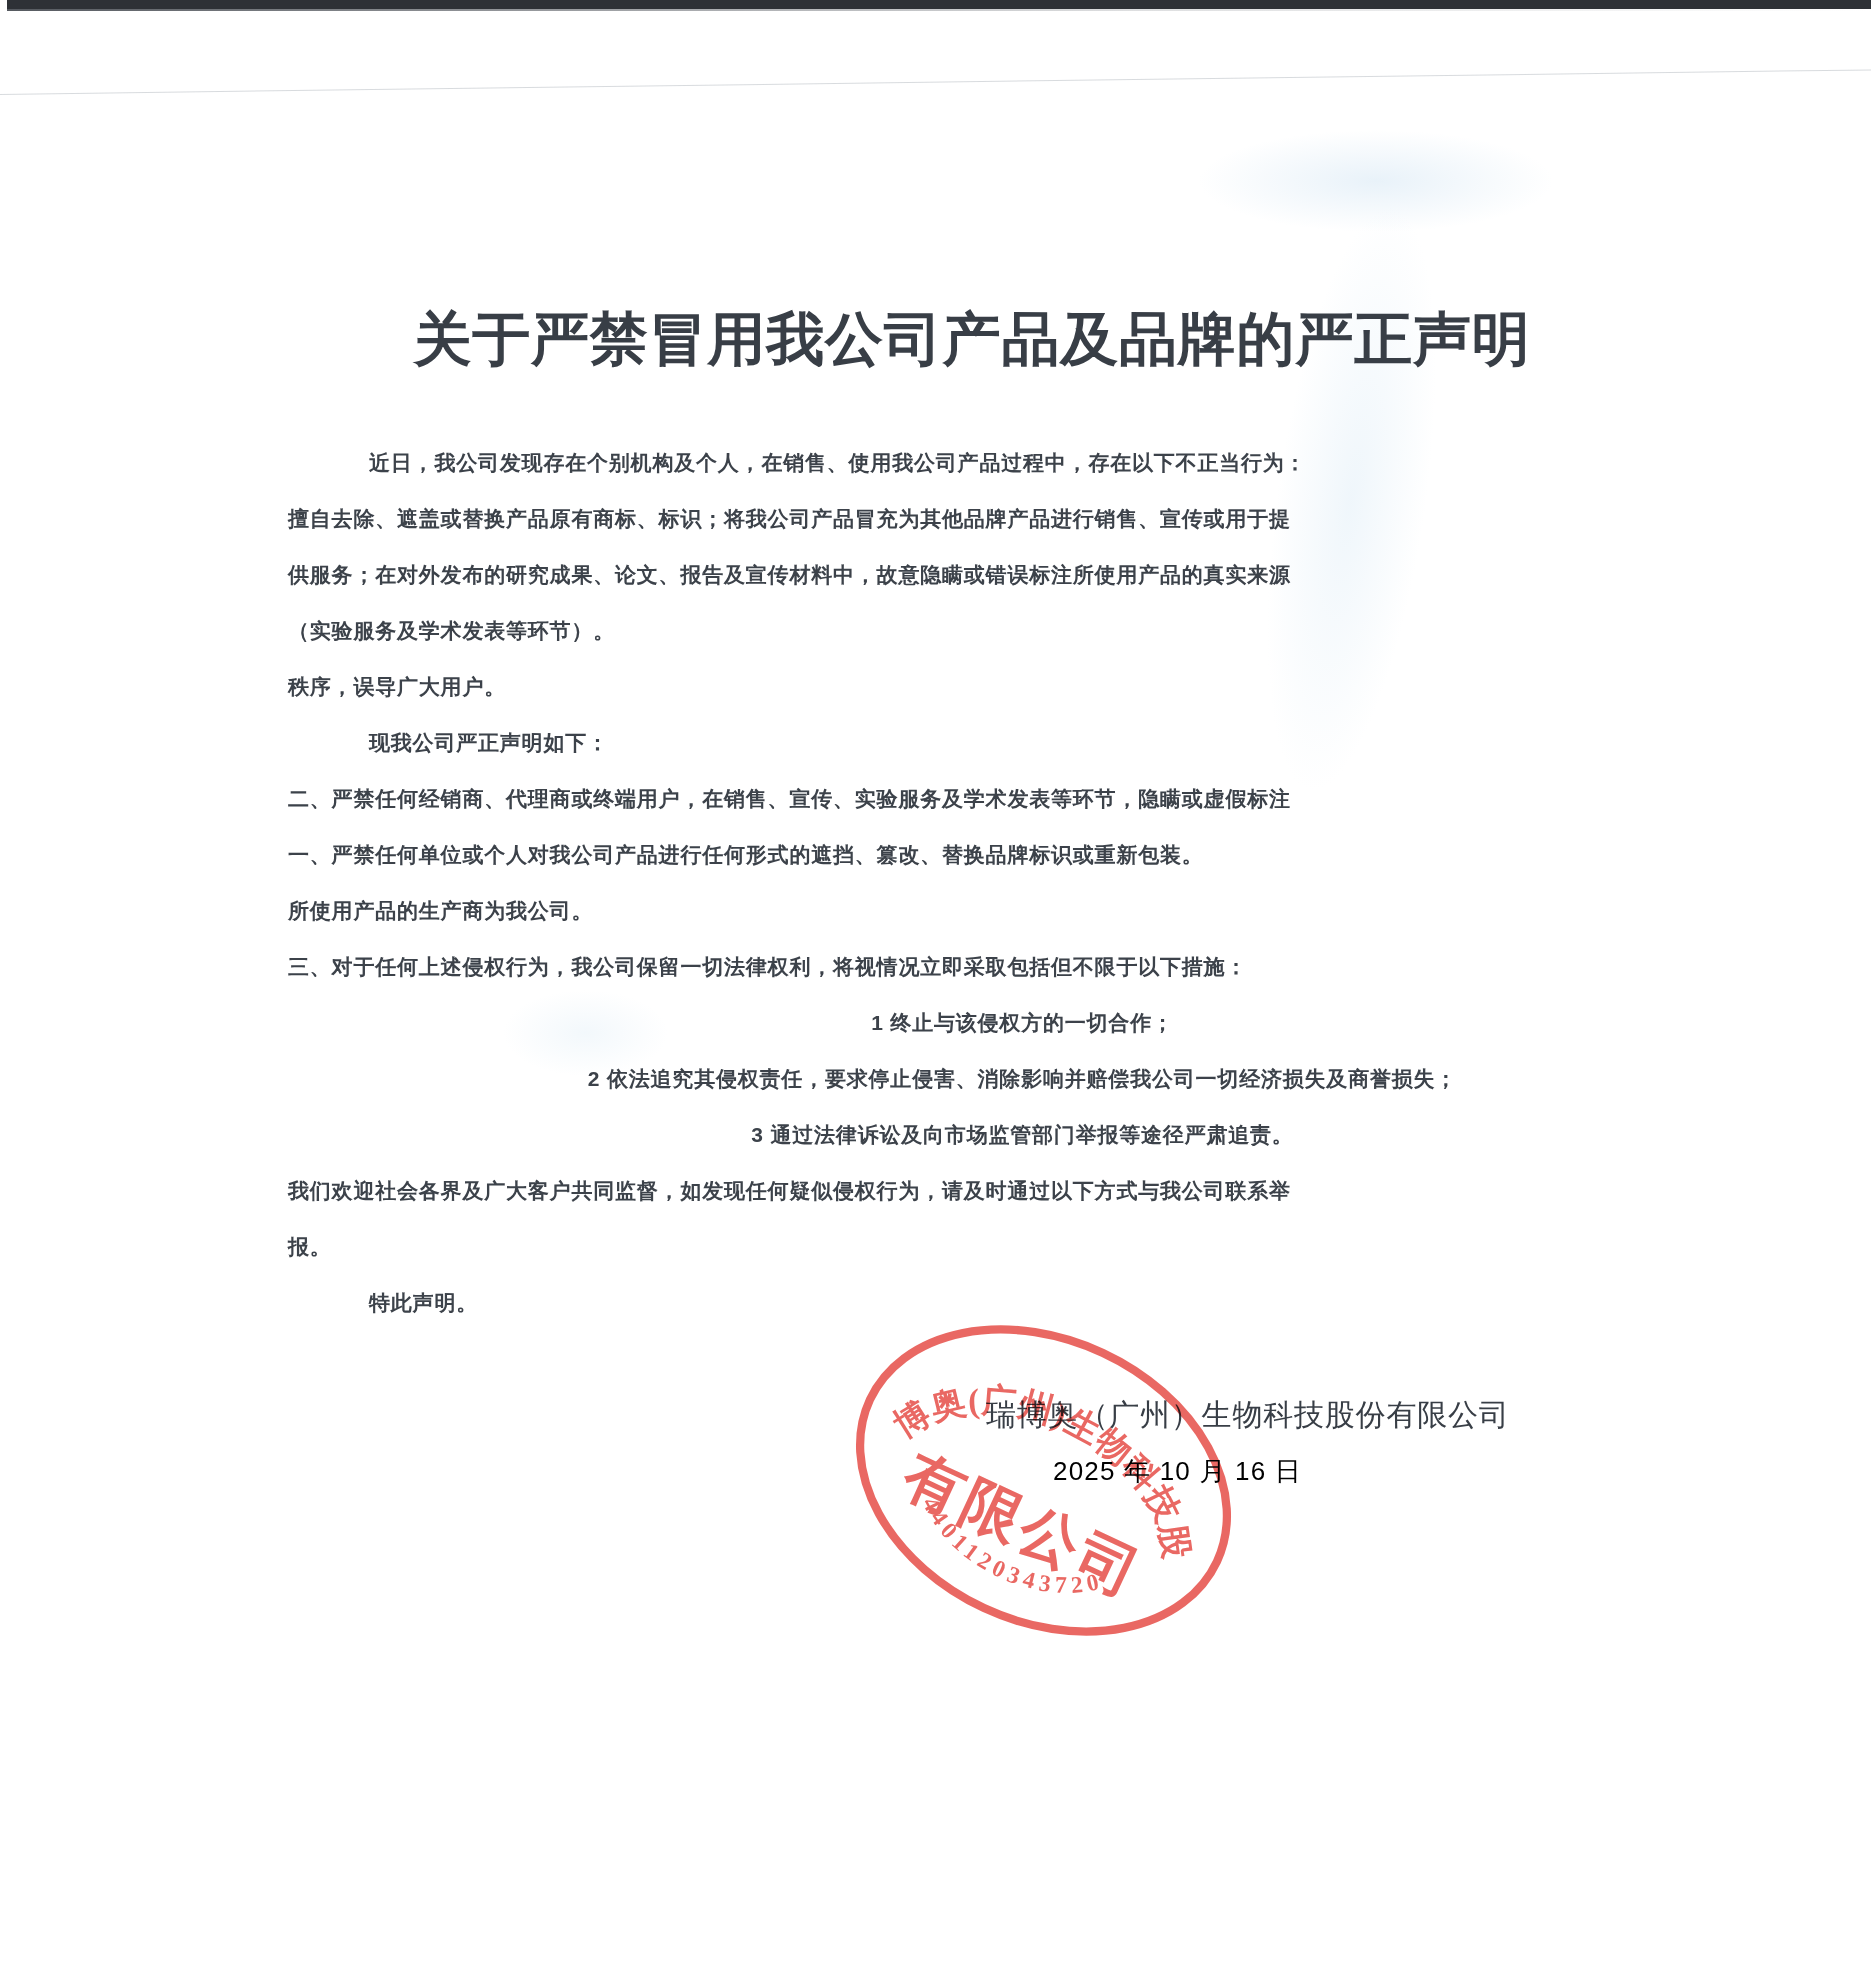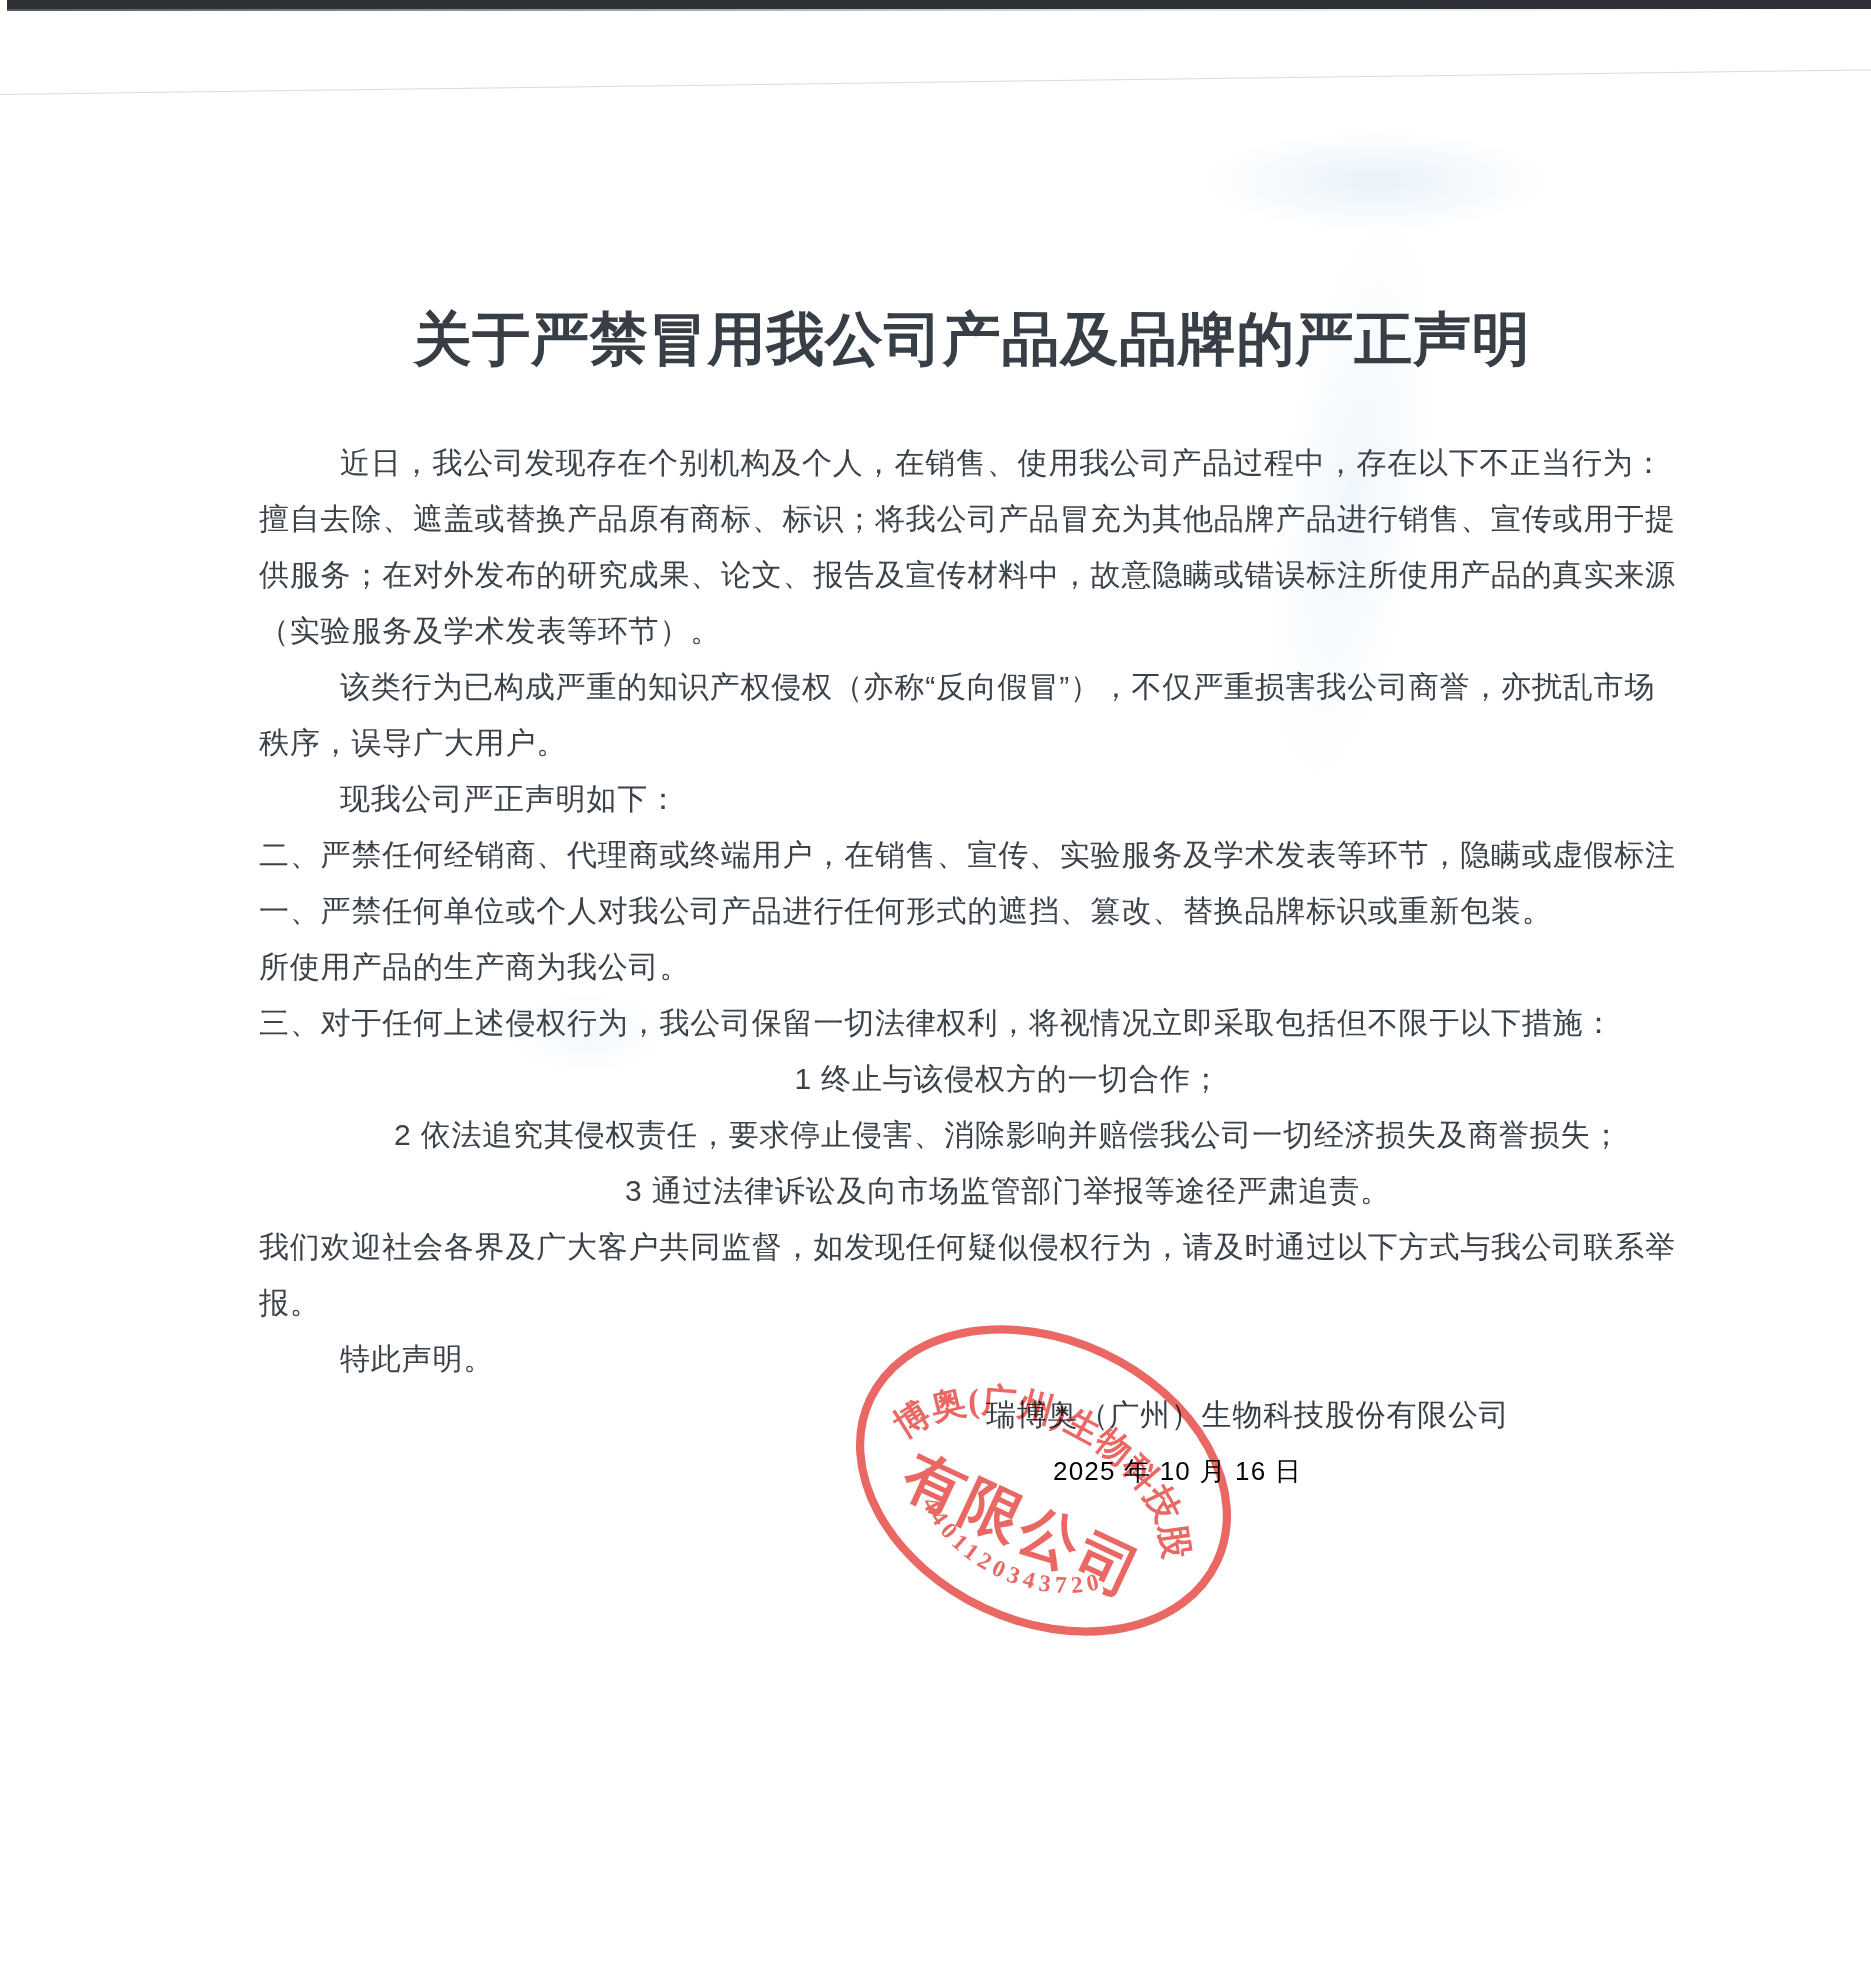"近日，我公司发现存在个别机构及个人，在销售、使用我公司产品过程中，存在以下不正当" .doc-line { font-size: 30px -> 21px; font-weight: 400 -> 700; margin-left: none -> 29px }
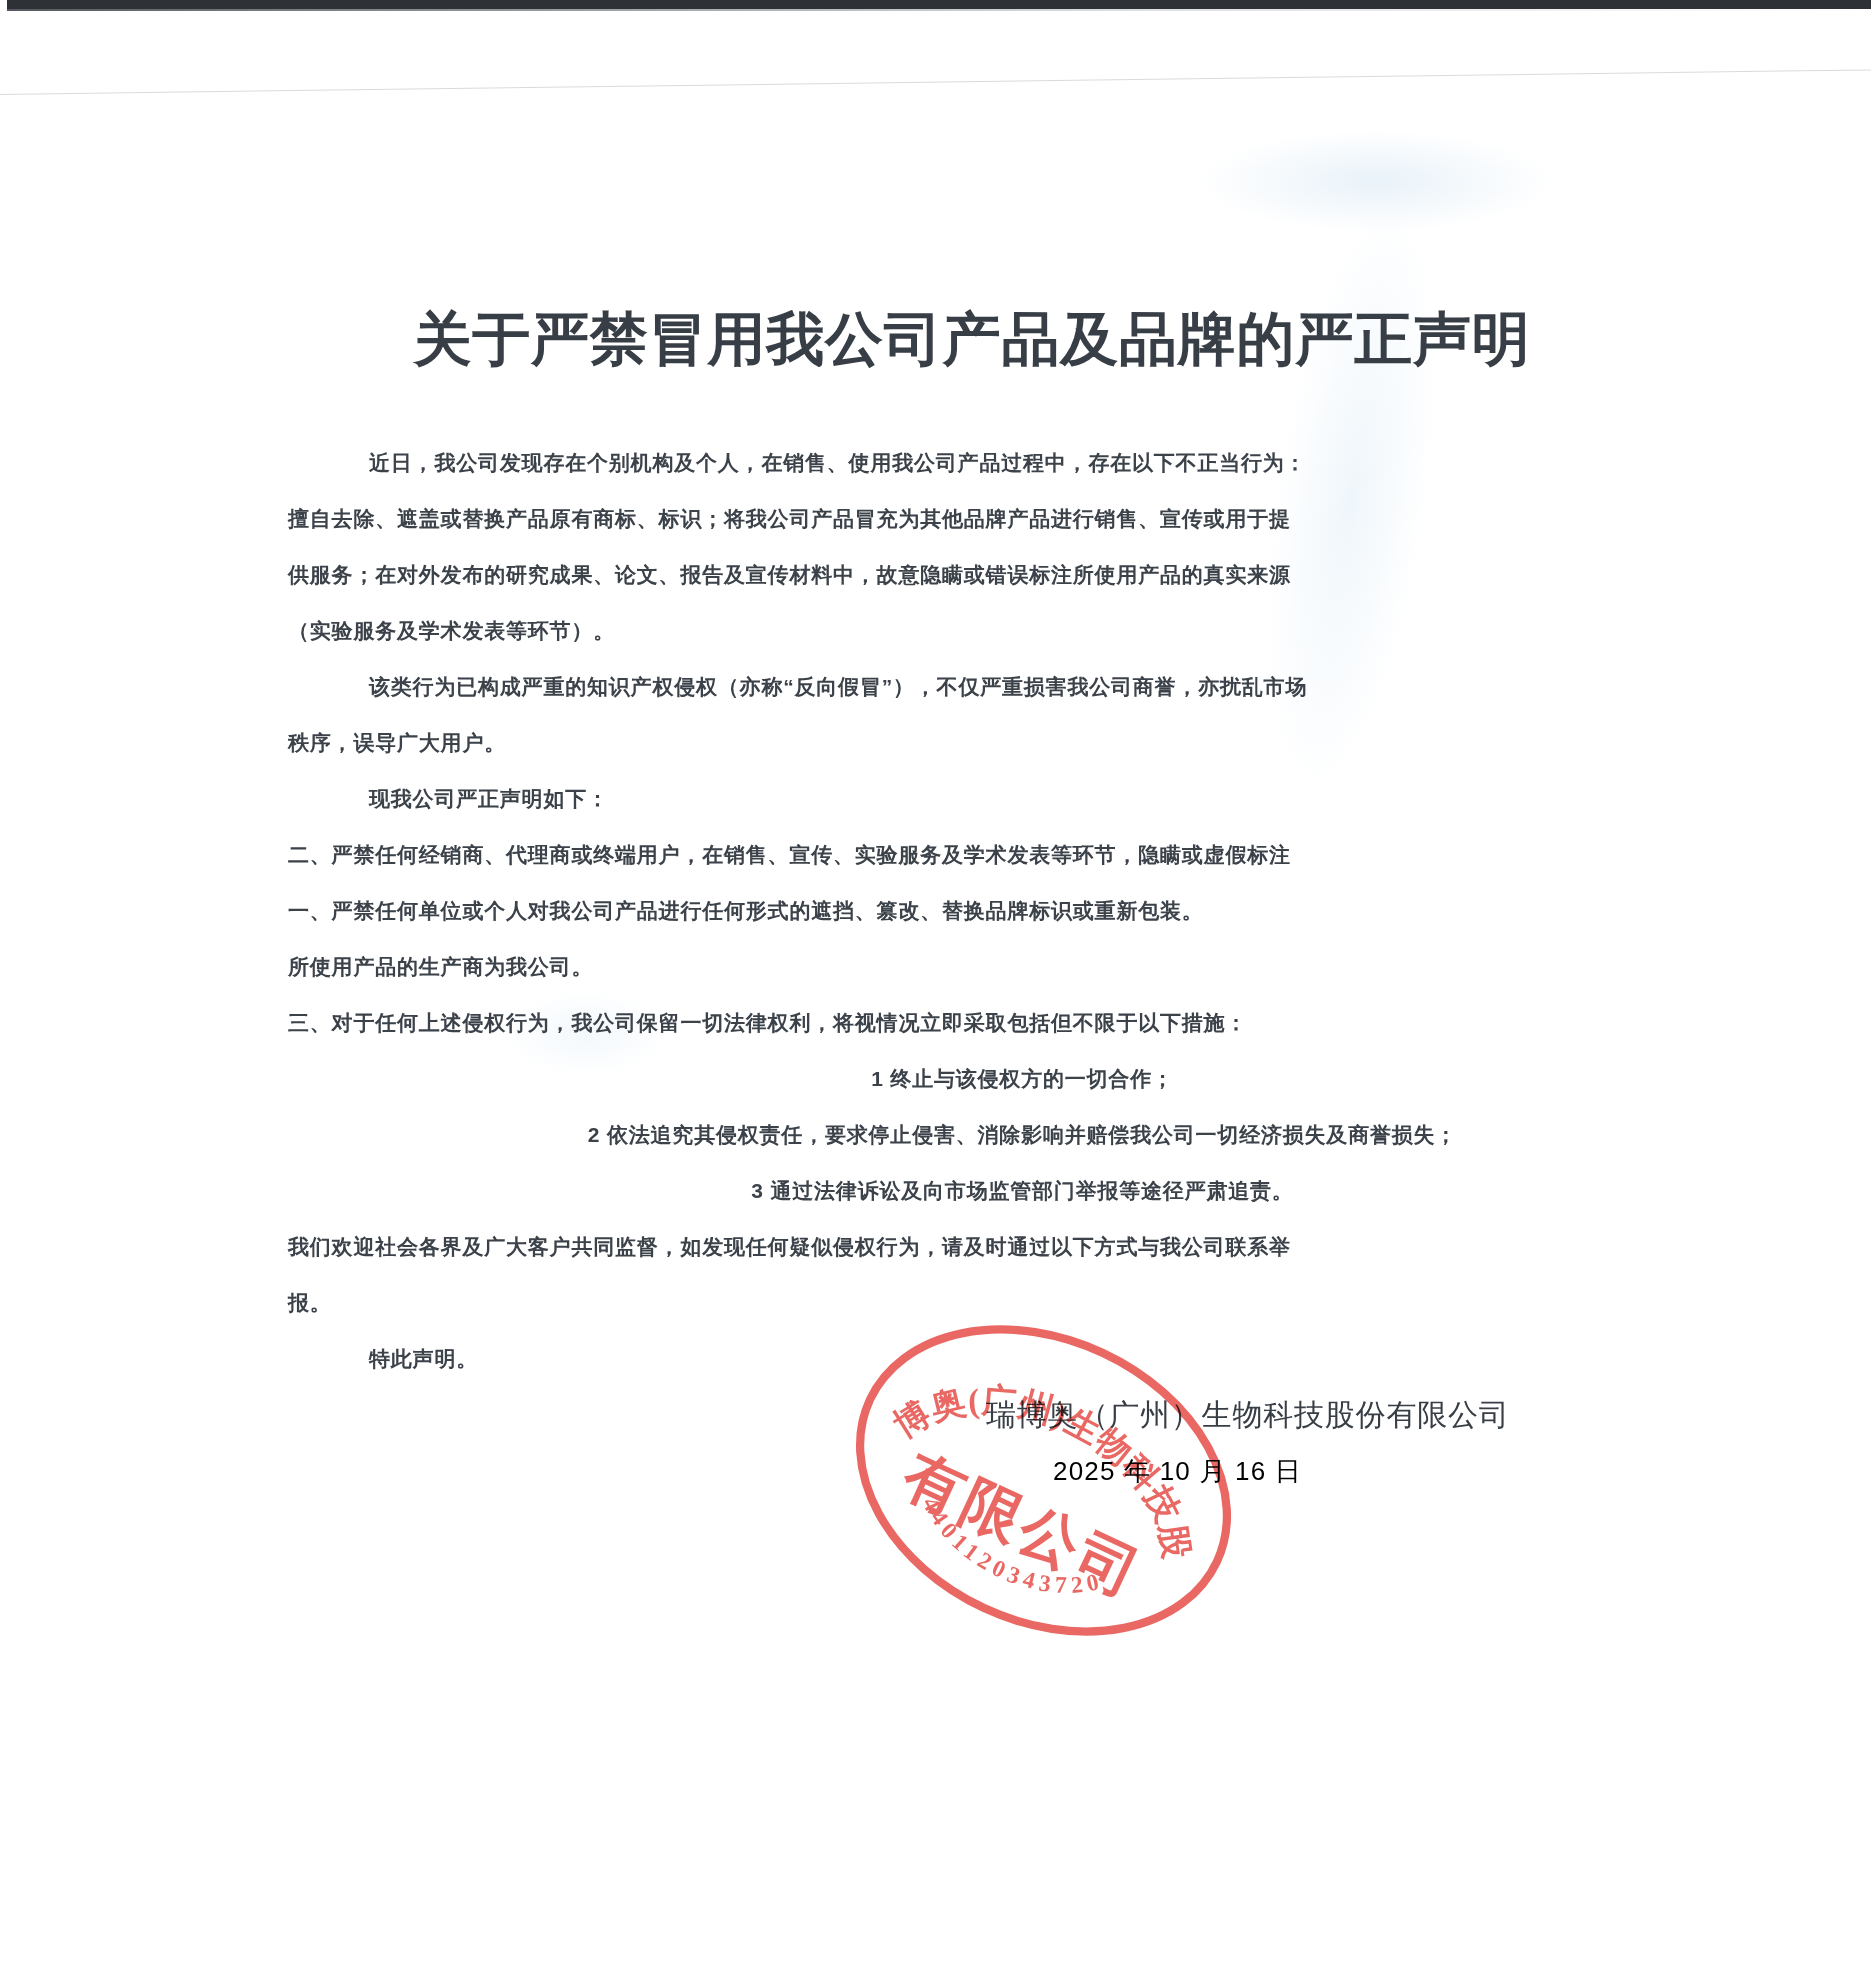"该类行为已构成严重的知识产权侵权（亦称“反向假冒”），不仅严重损害我公司商誉，亦" div.doc-line { html: <div>该类行为已构成严重的知识产权侵权（亦称“反向假冒”），不仅严重损害我公司商誉，亦扰乱市场</div> -> none }
